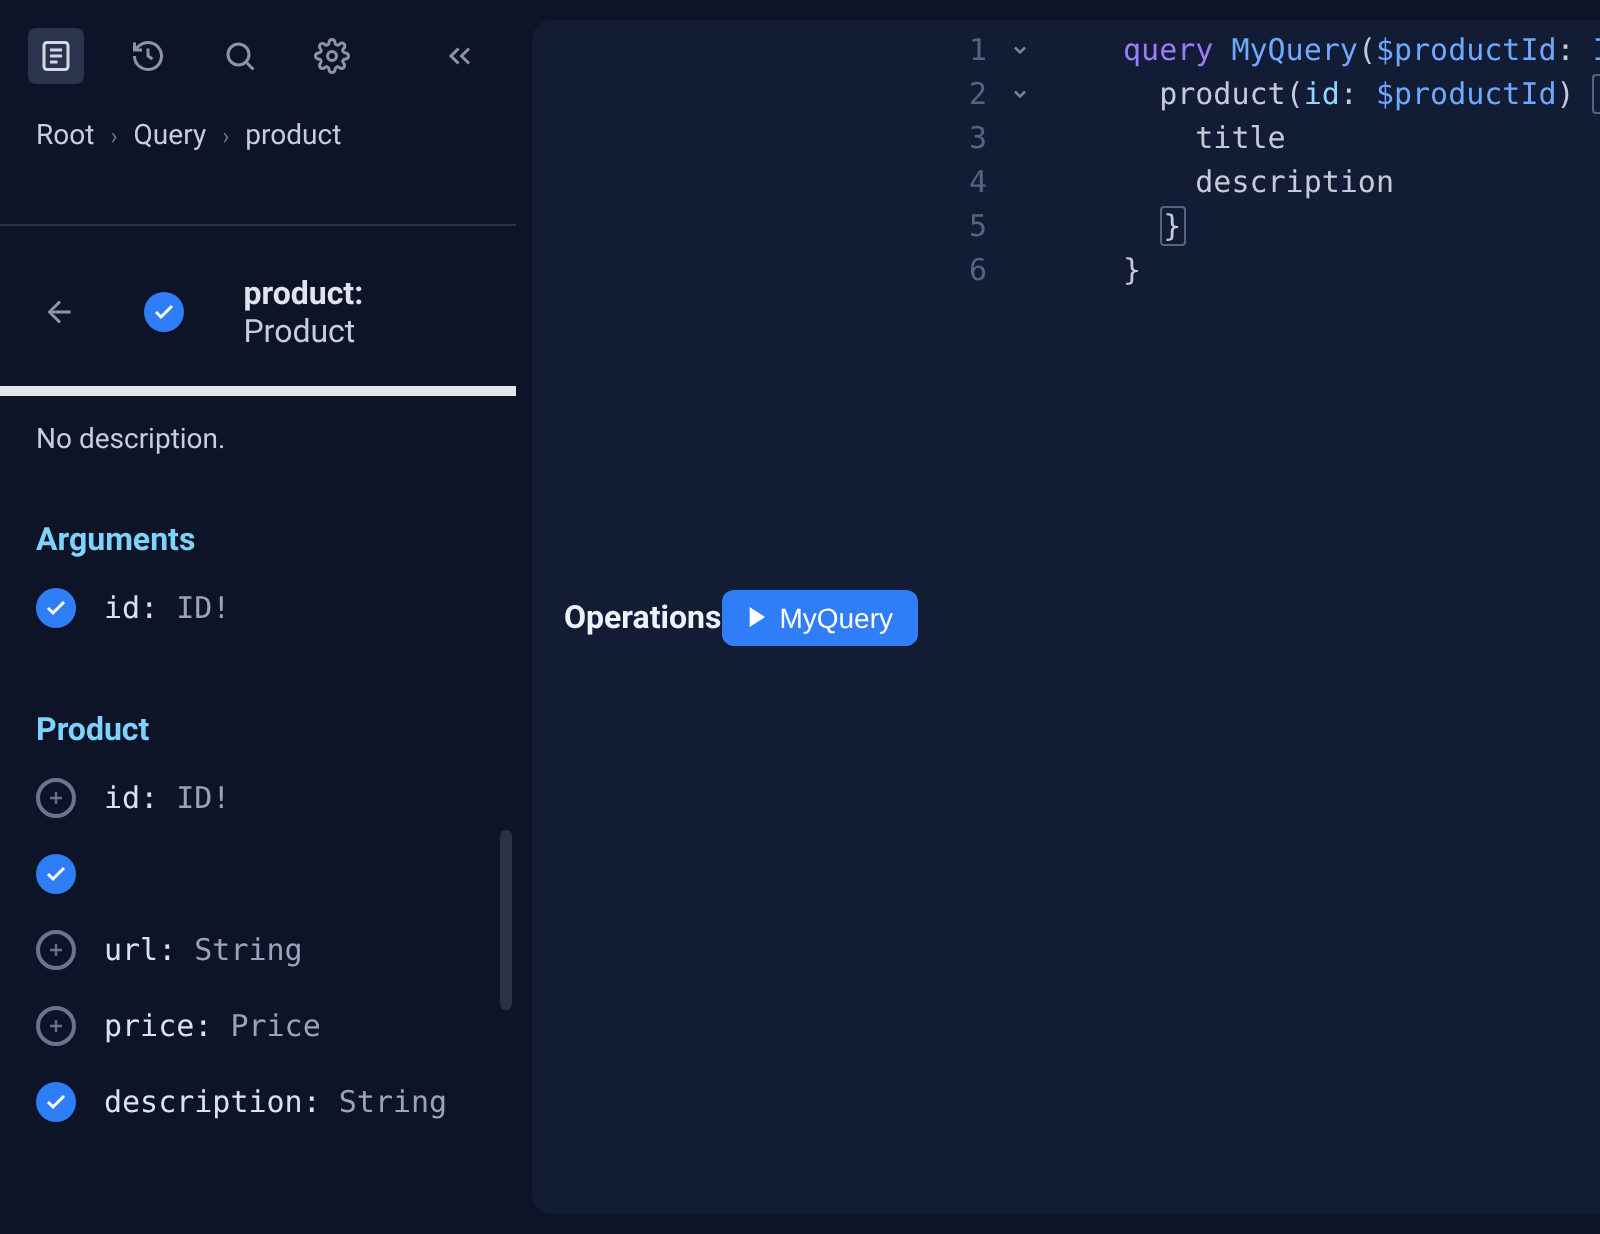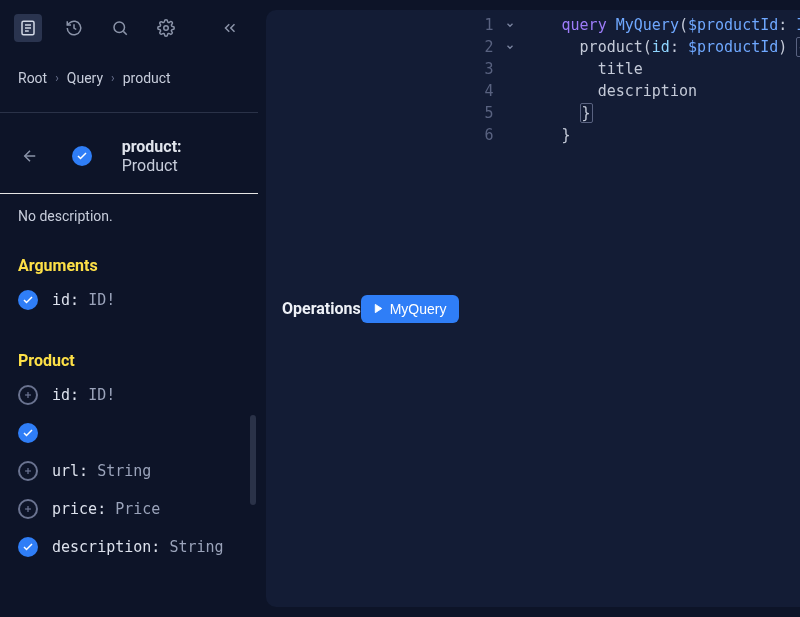"Root" .breadcrumb { margin-top: 10px -> none; padding: 8px 18px 26px 18px -> 8px 18px 36px 18px }
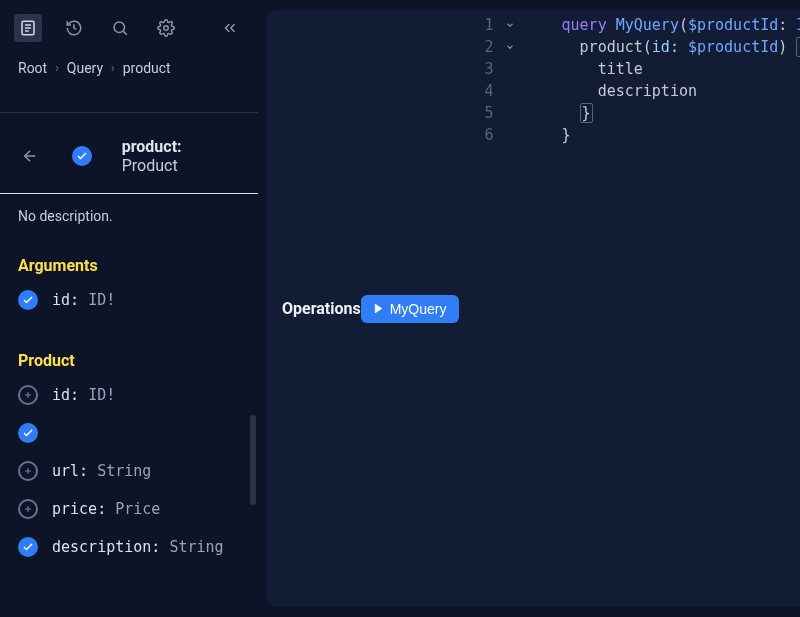"product: Product" .type-header { border-bottom: 1px solid #e5e5e5 -> 5px solid #e5e5e5 }
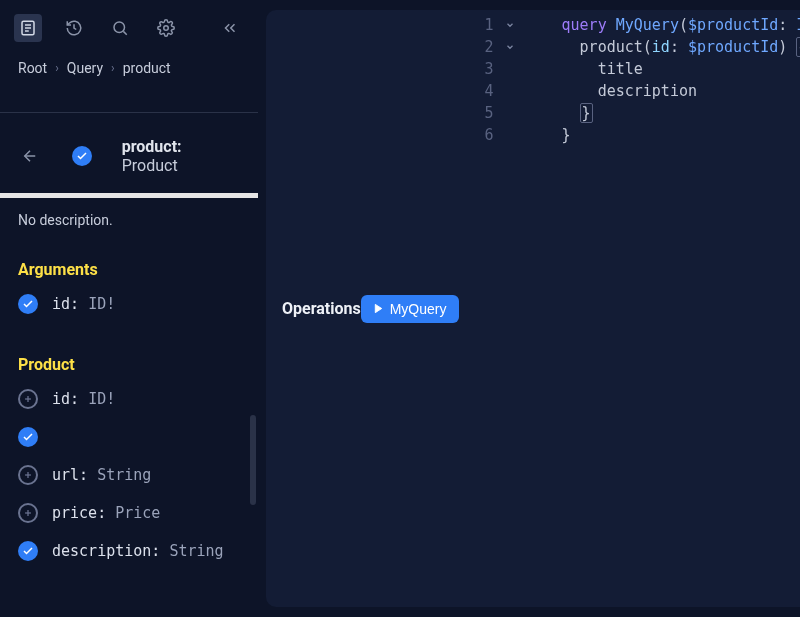"Arguments" .section-title { color: #fde047 -> #7dd3fc }
